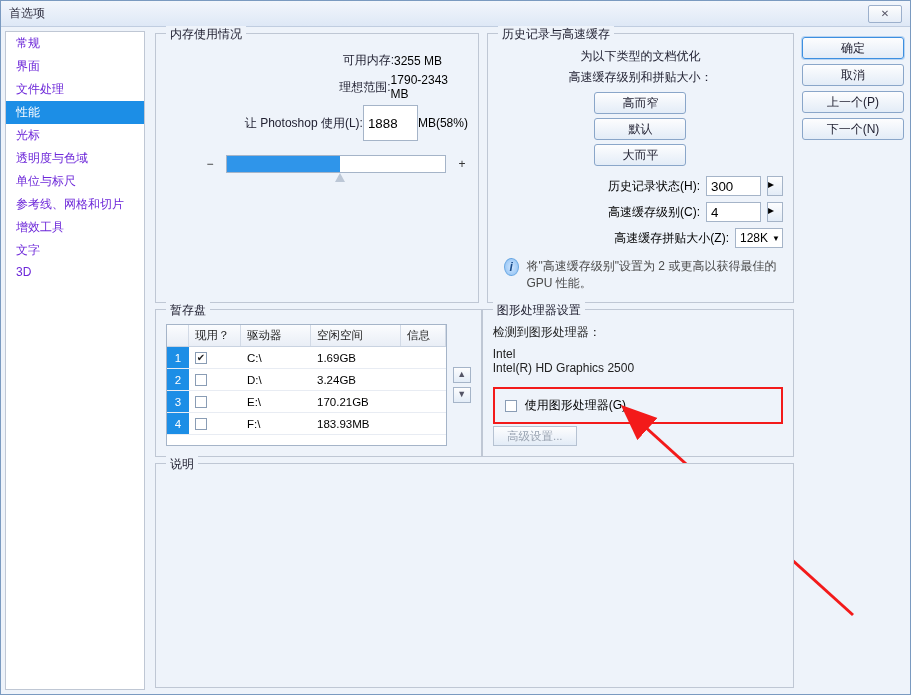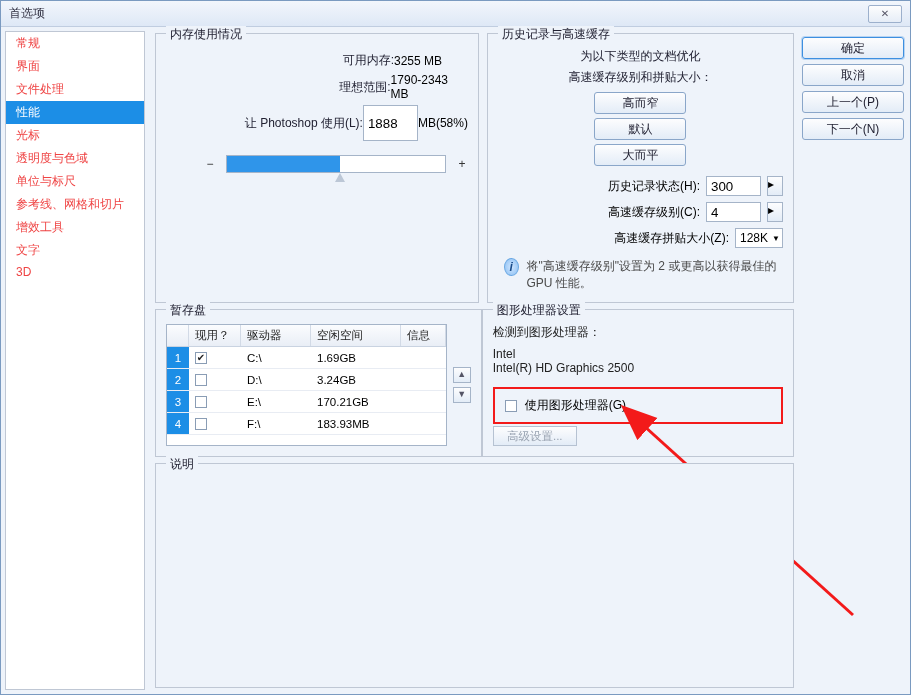"常规" .sidebar .item { color: #ef4444 -> #6d28d9 }
